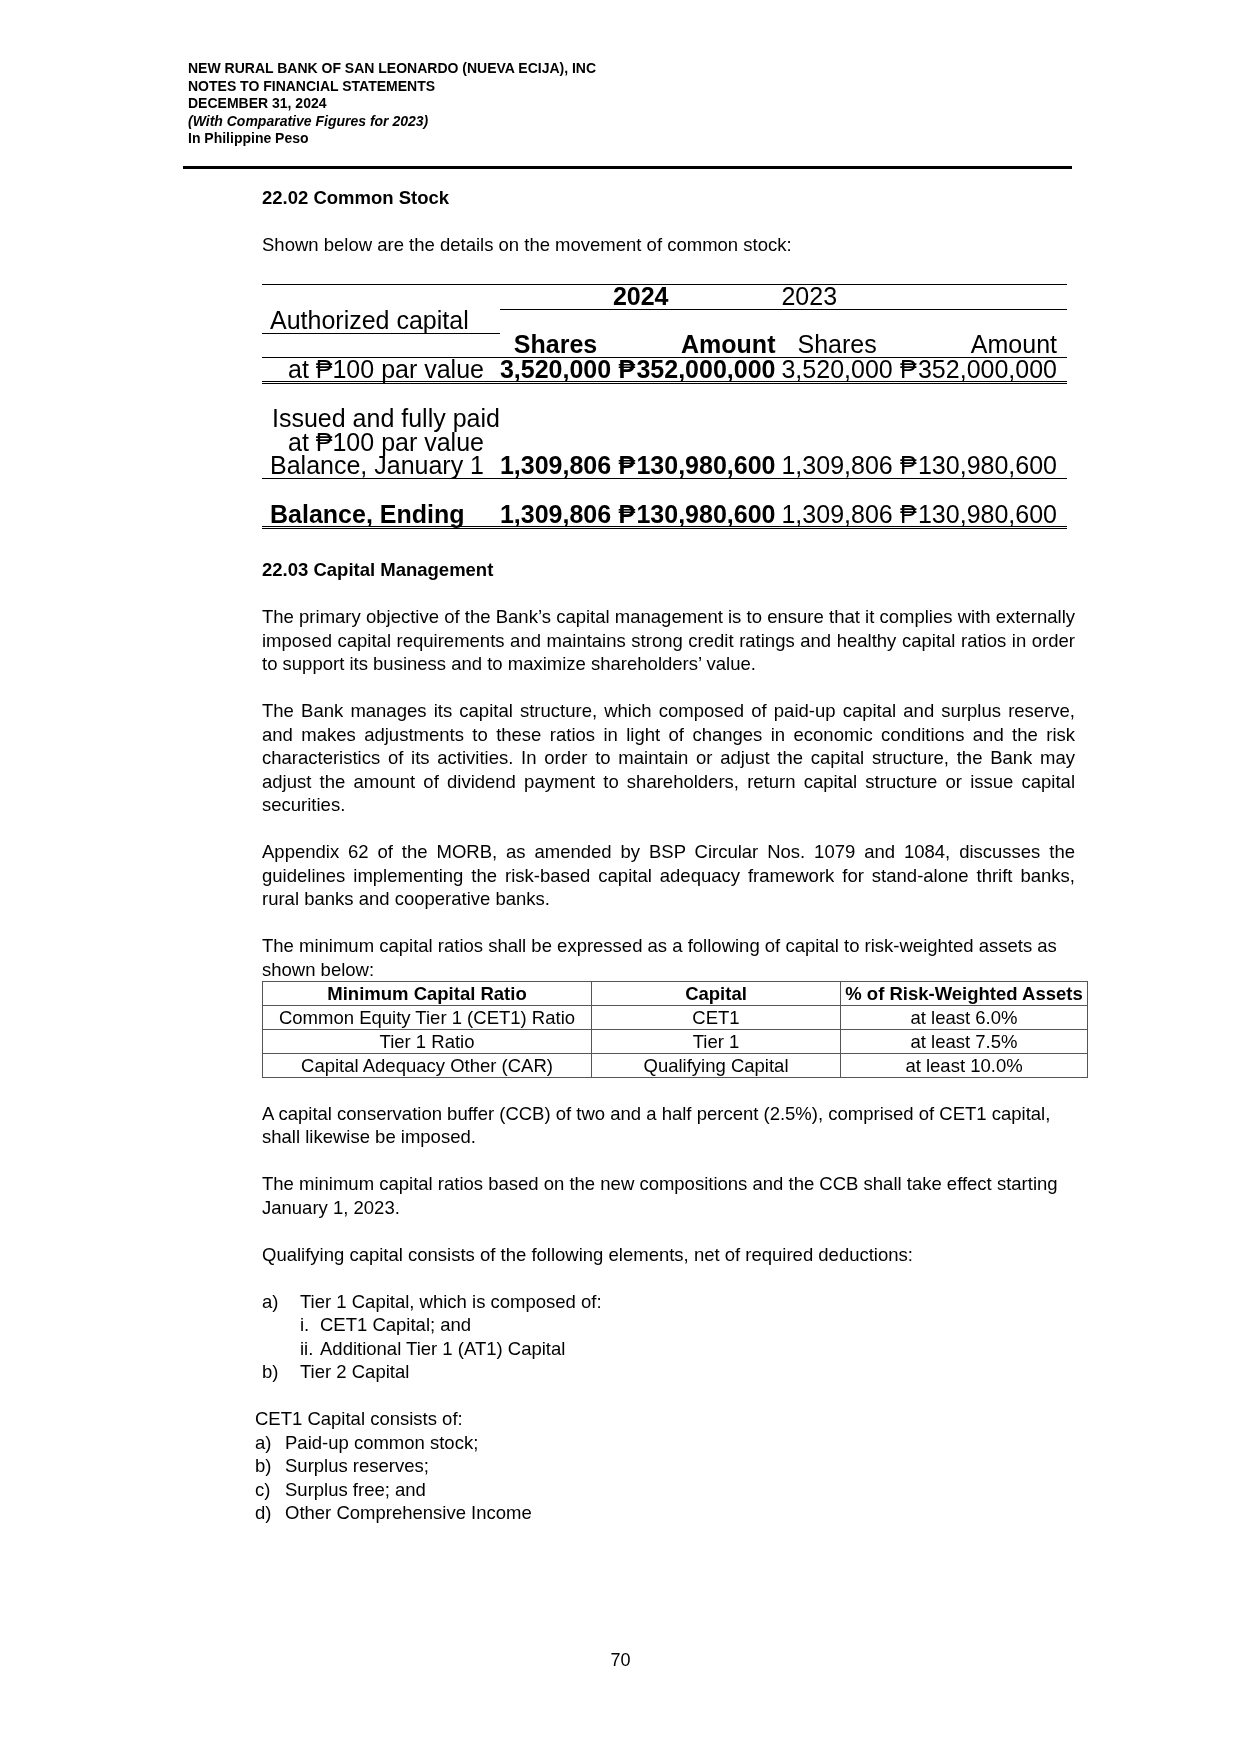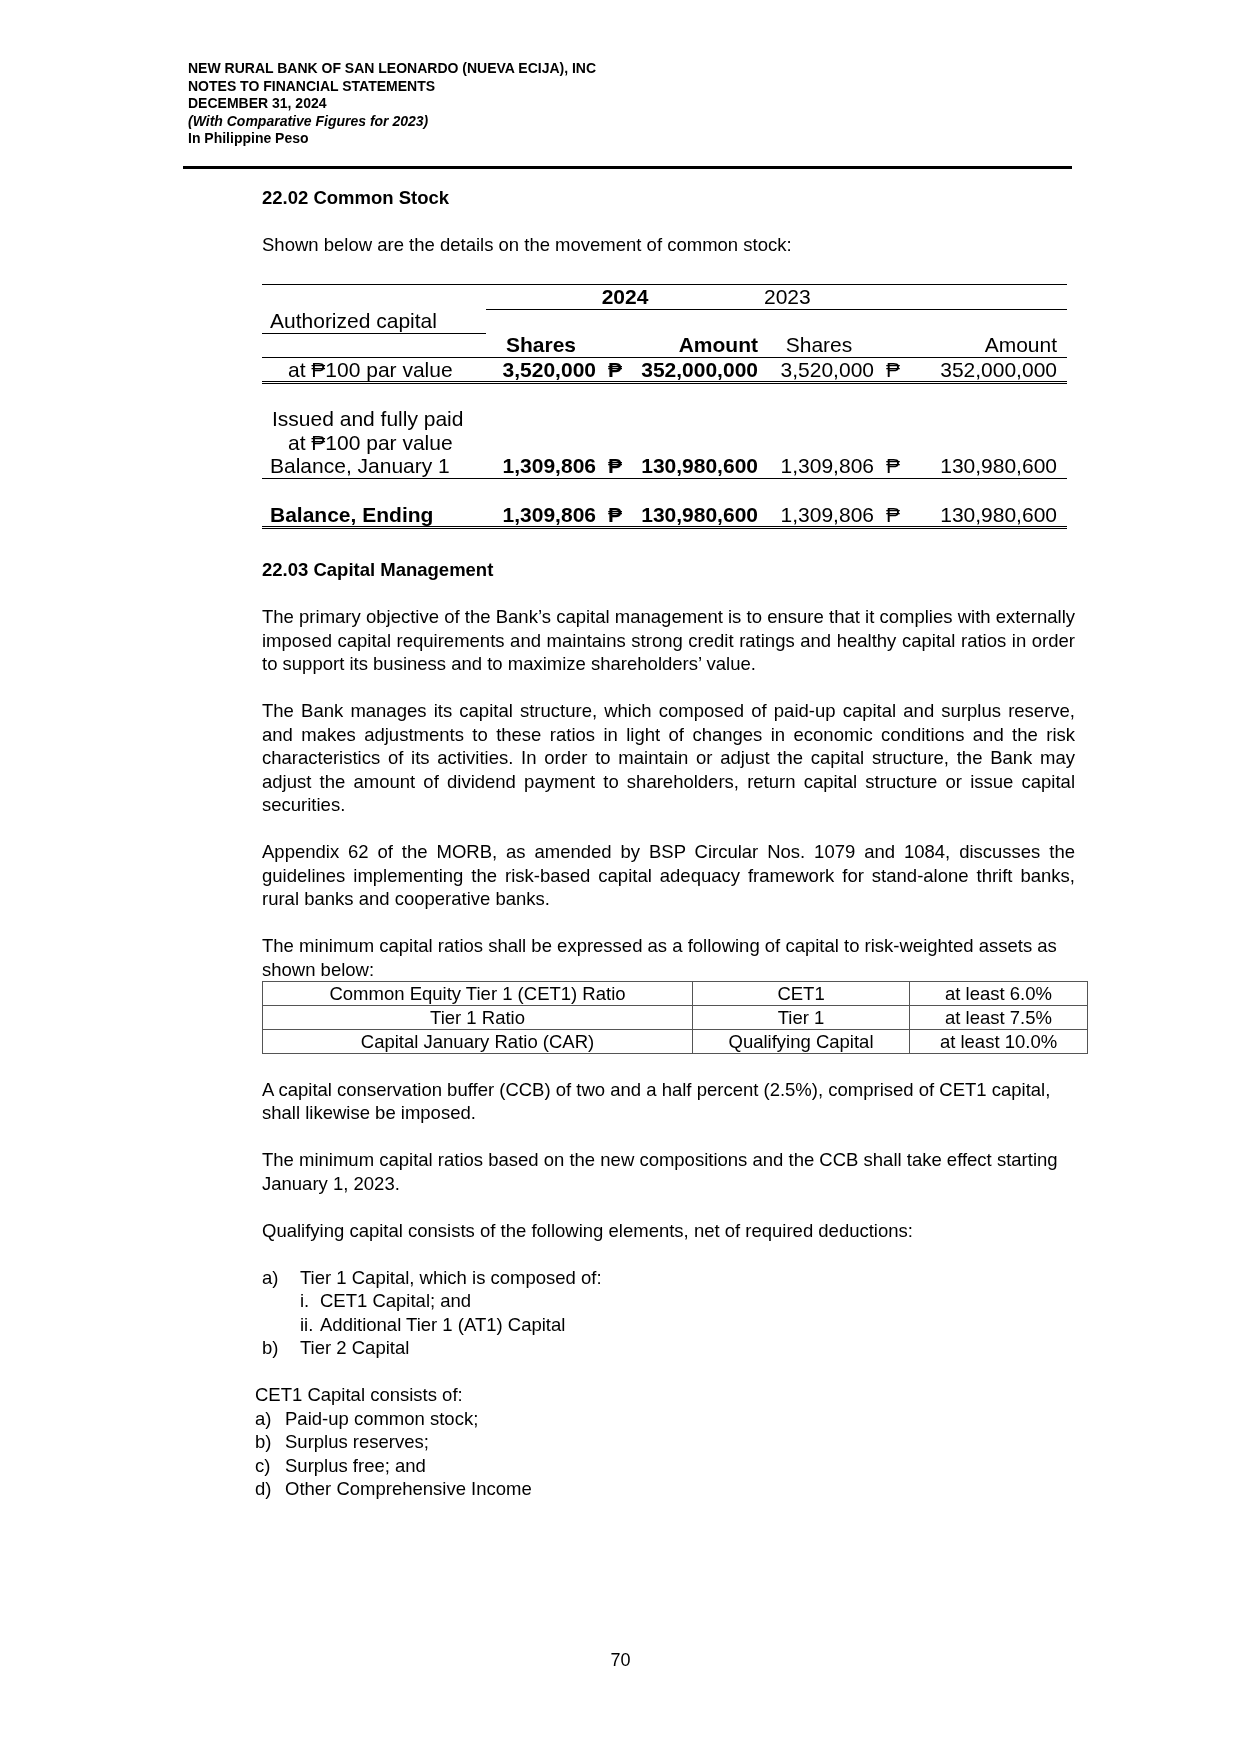"2024" table.stock { font-size: 21px -> 25px }
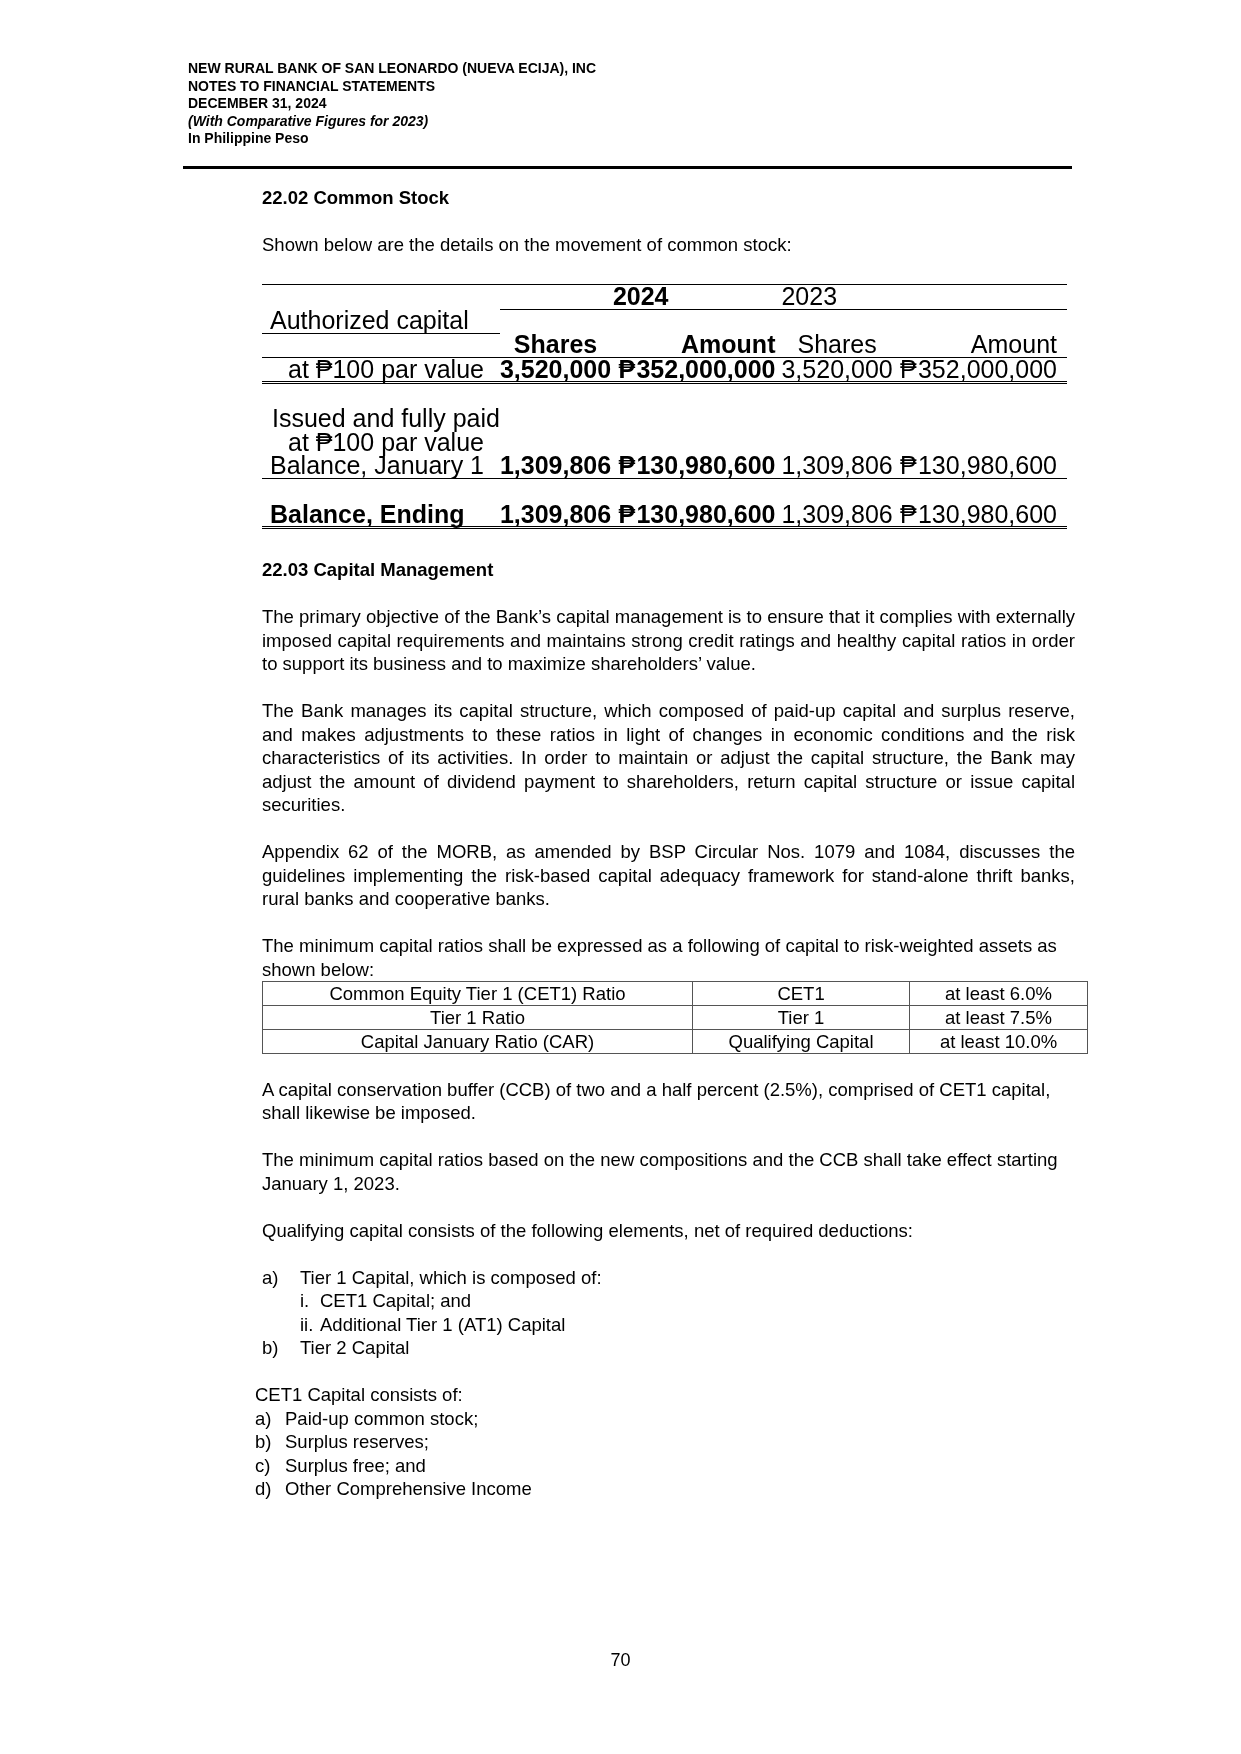"Minimum Capital Ratio" tr { html: none -> <tr> <th>Minimum Capital Ratio</th> <th>Capital</th> <th>% of Risk-Weighted Assets</th> </tr> }
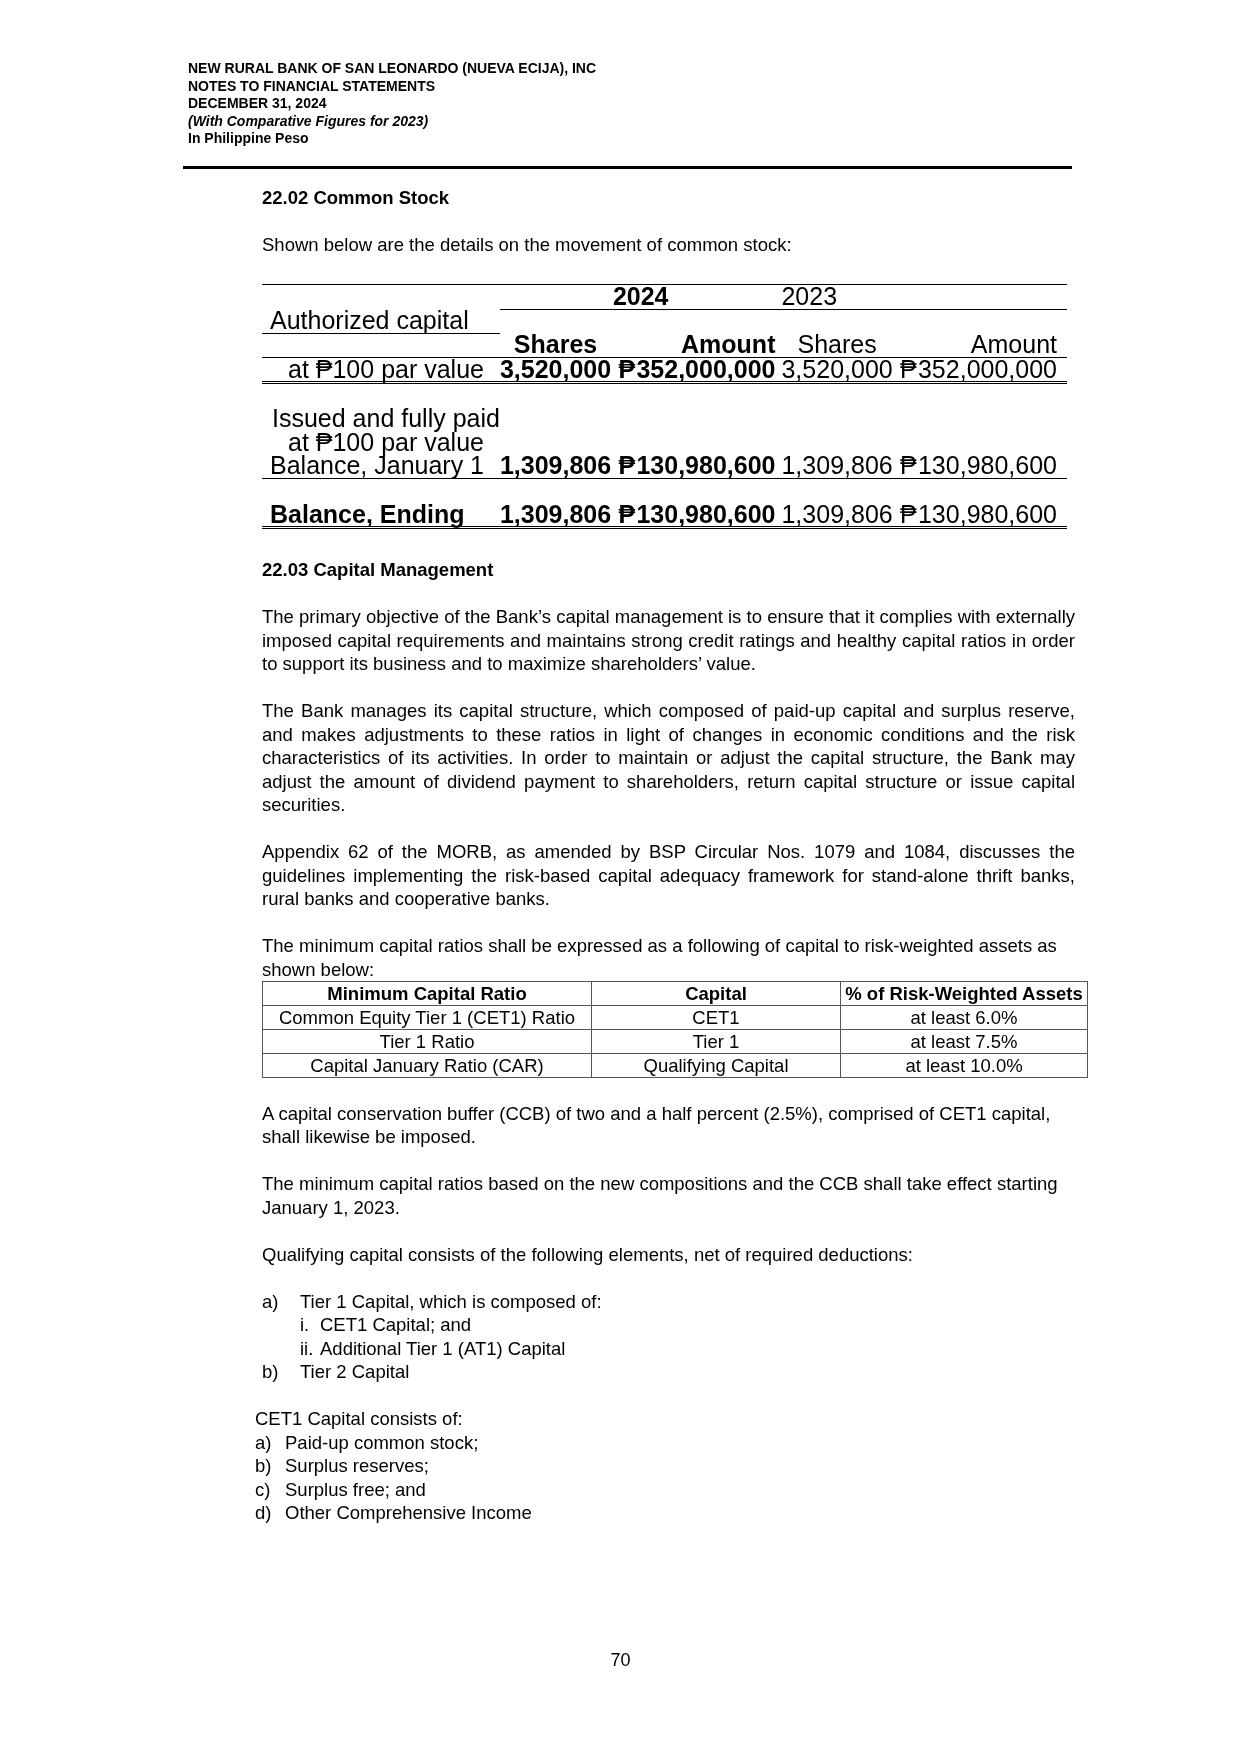"Capital January Ratio (CAR)" td { text: January Ratio -> Adequacy Other }
